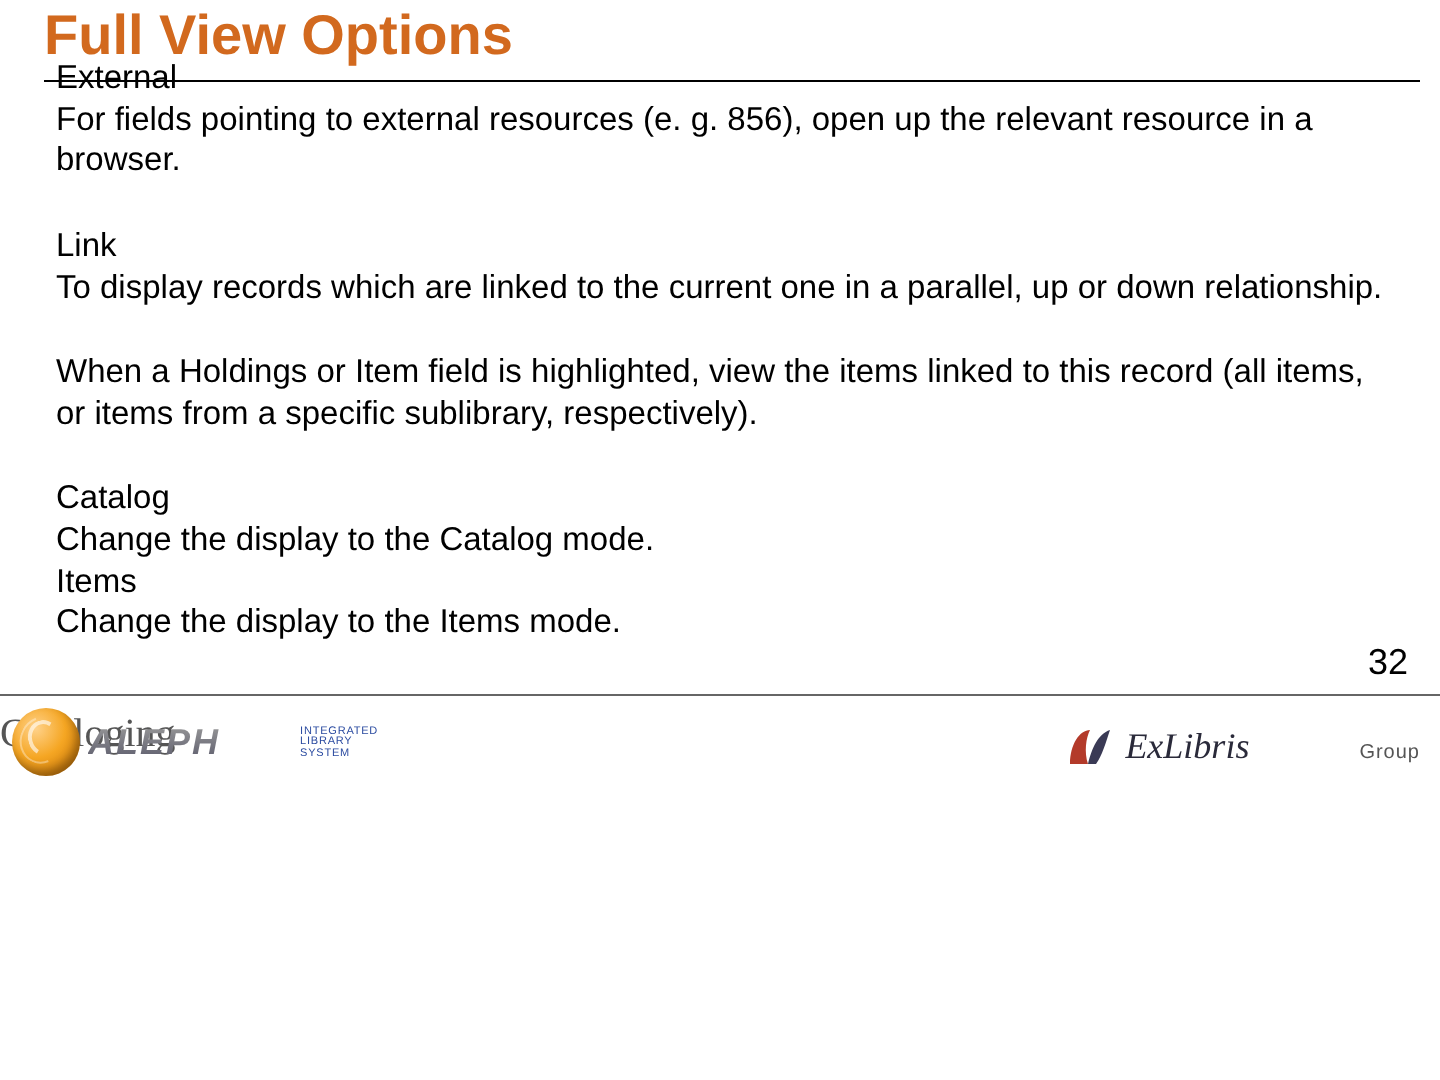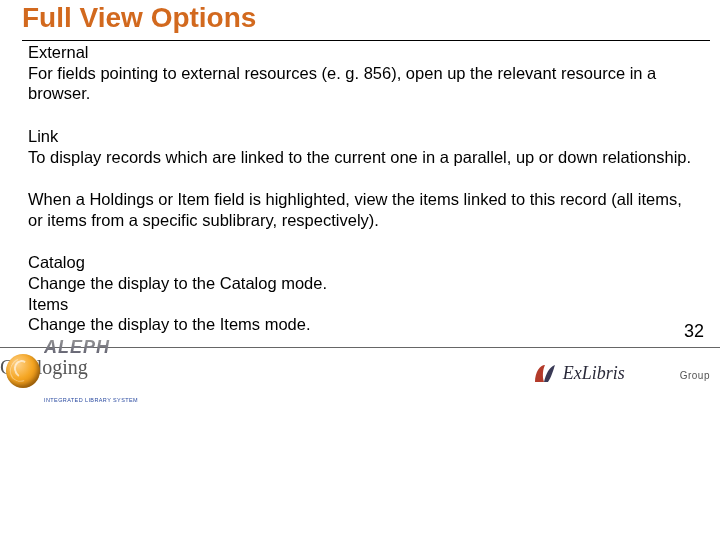"External" .body { top: 42px -> 29px }
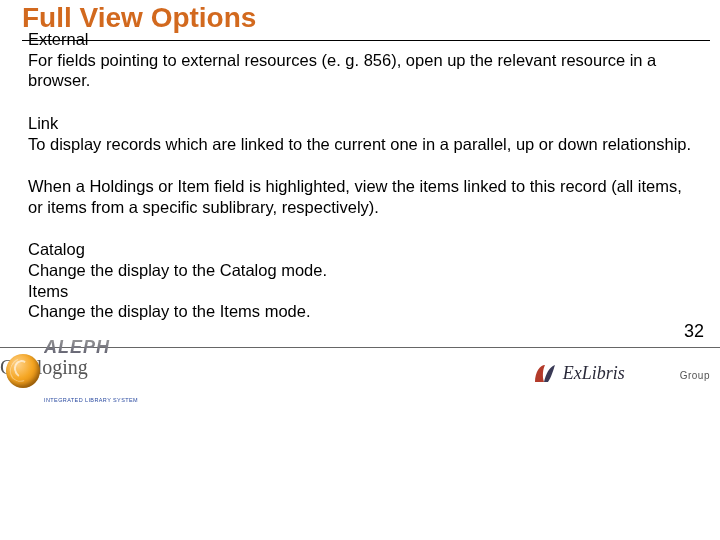"ALEPH" .aleph-text { flex-direction: column -> row }
